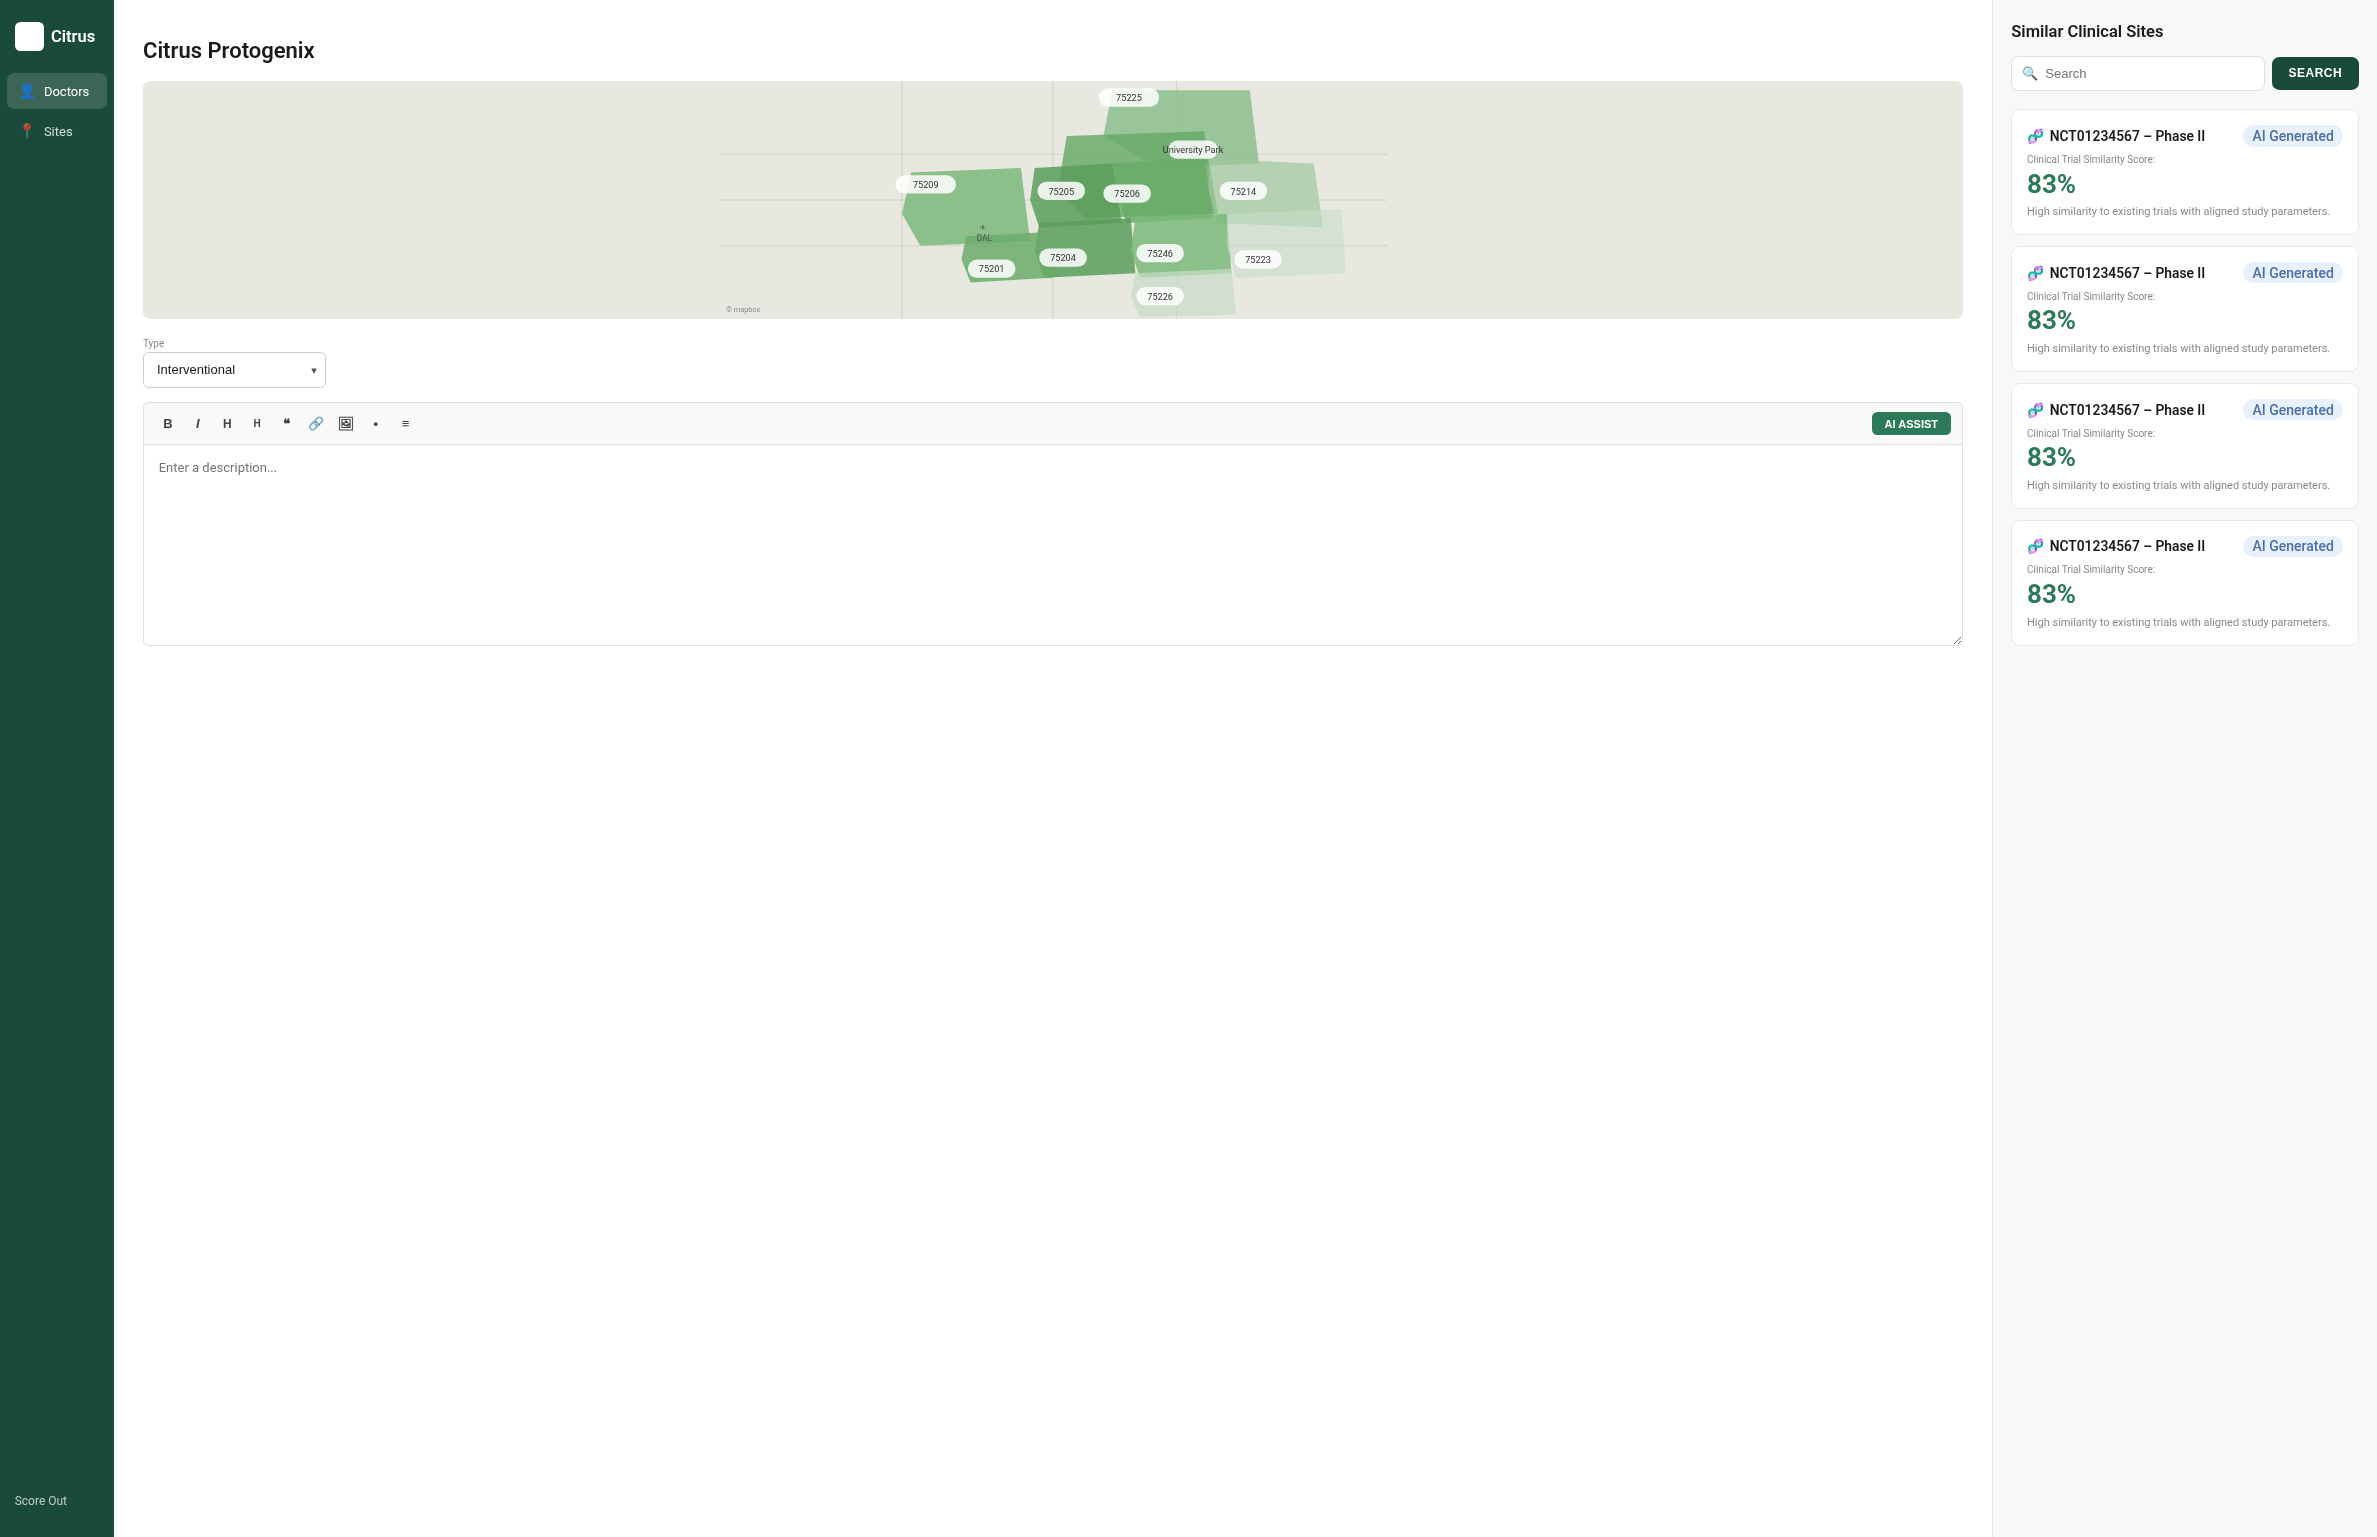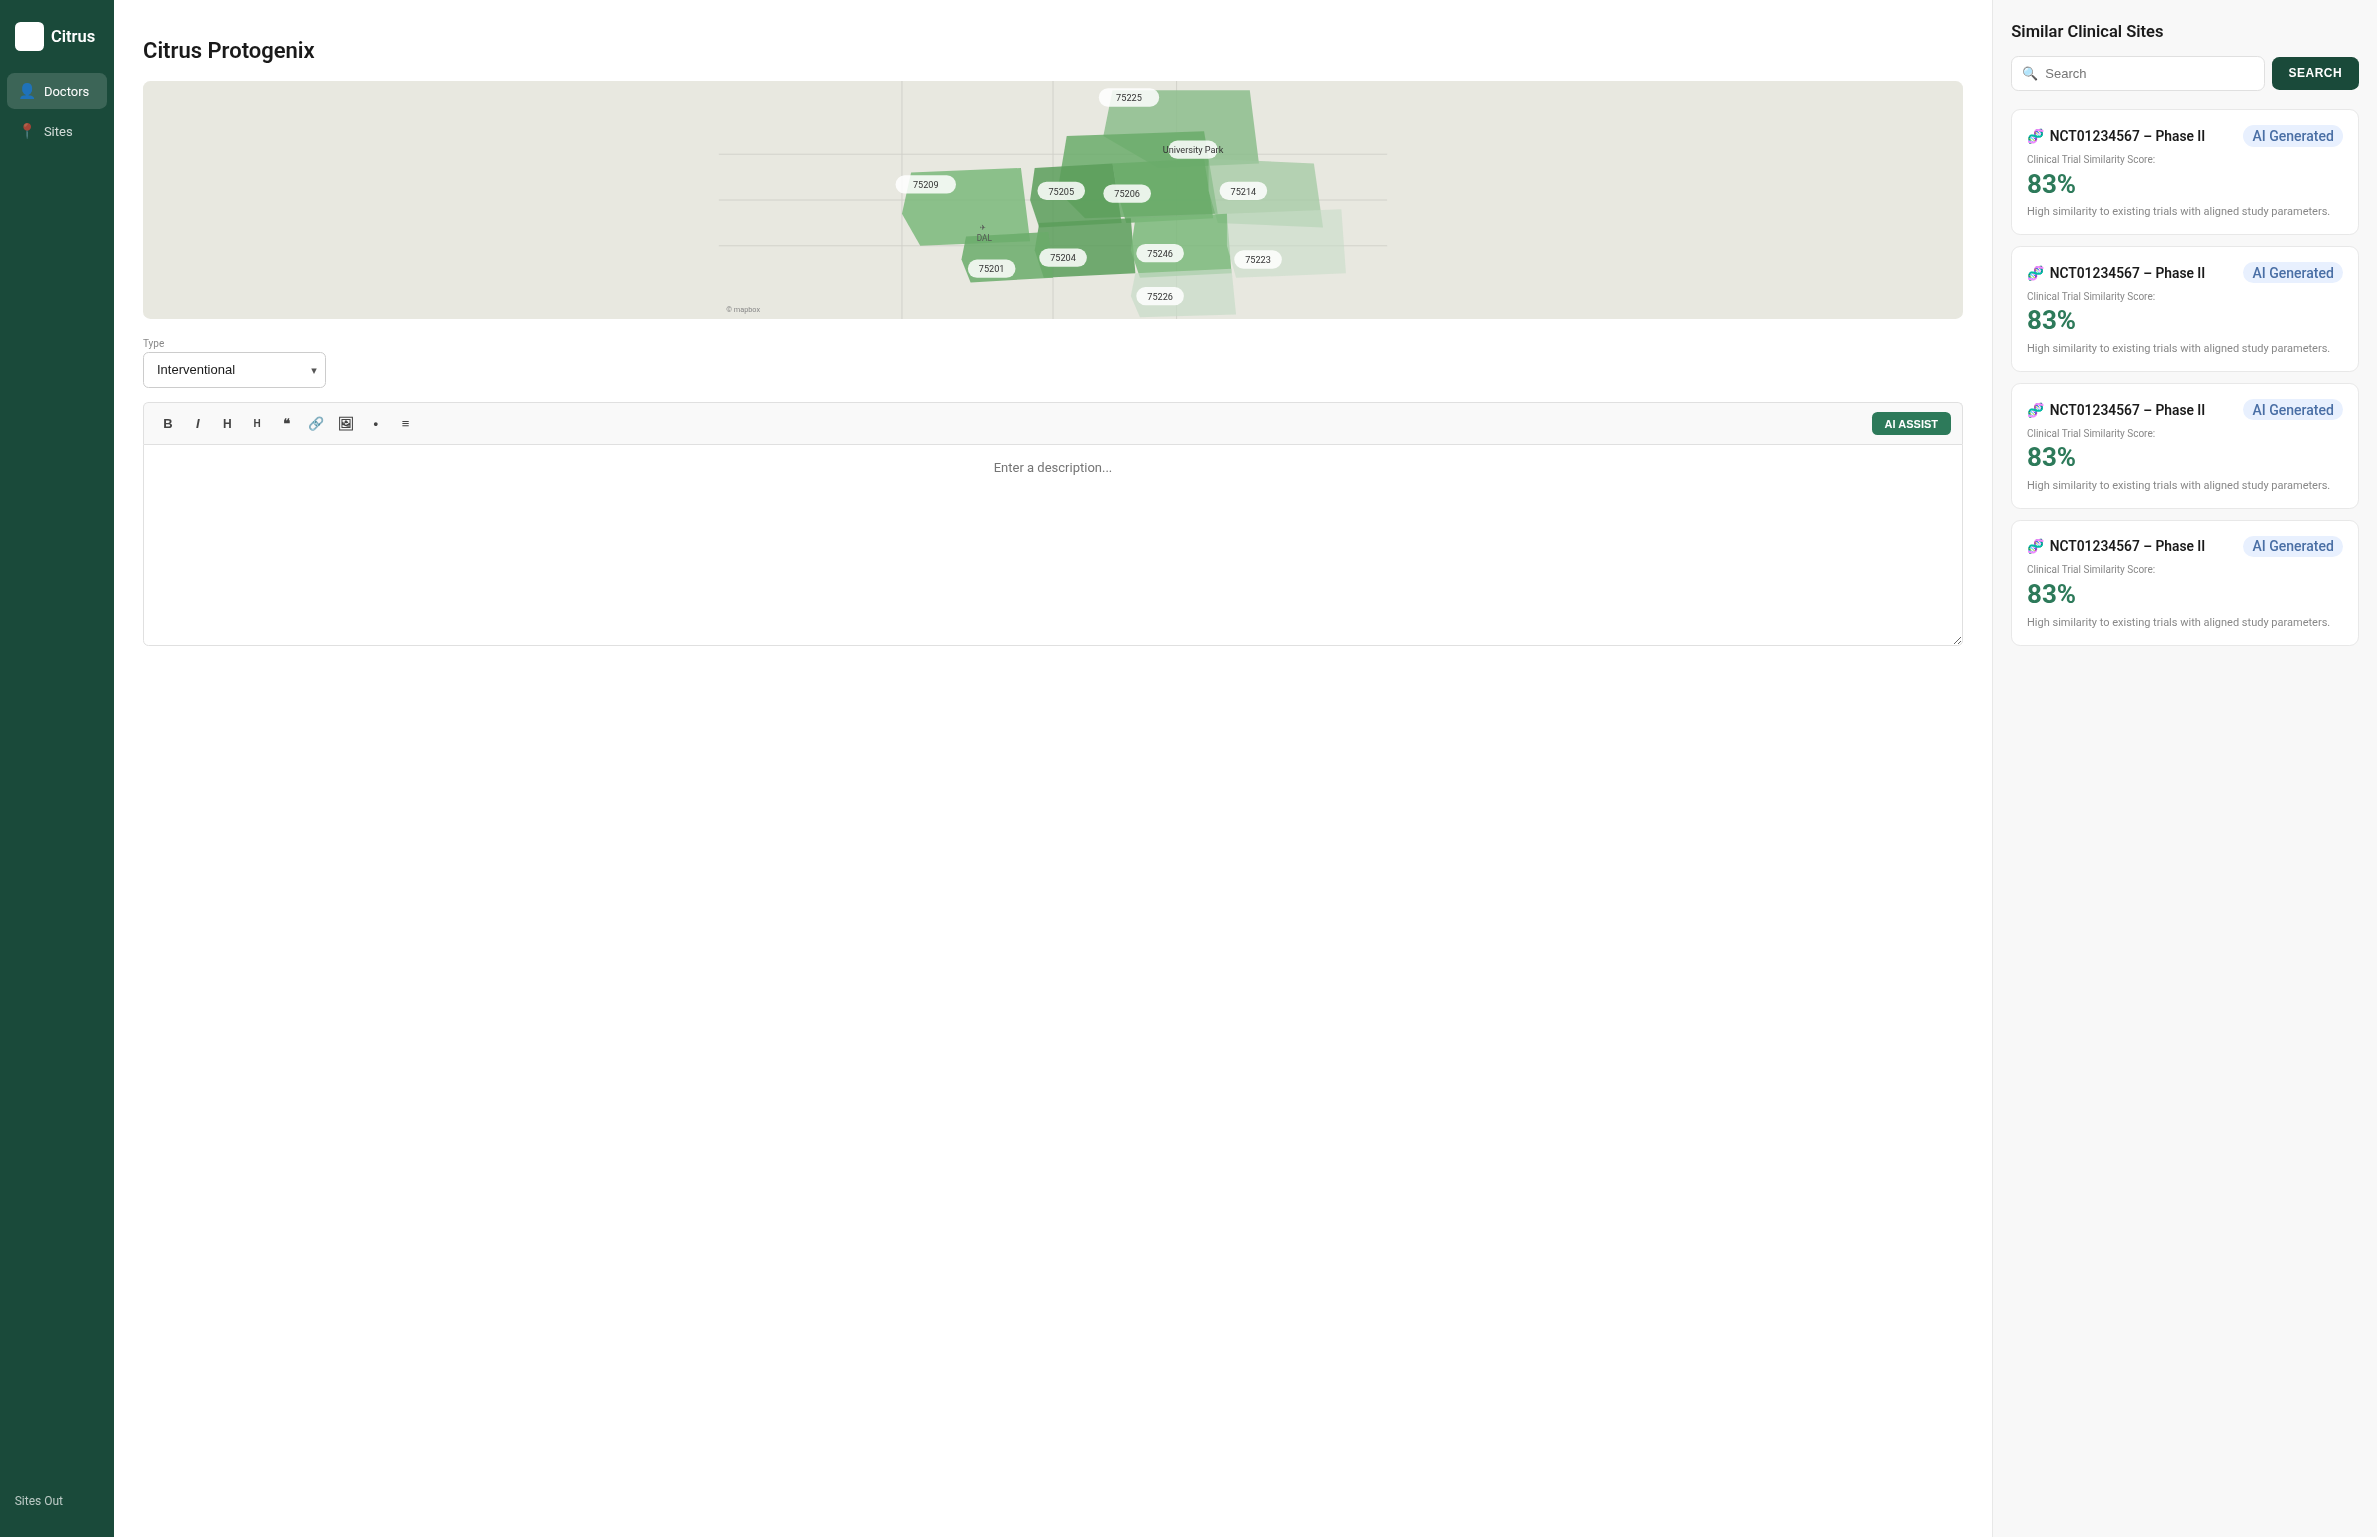"Enter a description..." .description-area { text-align: center -> none }
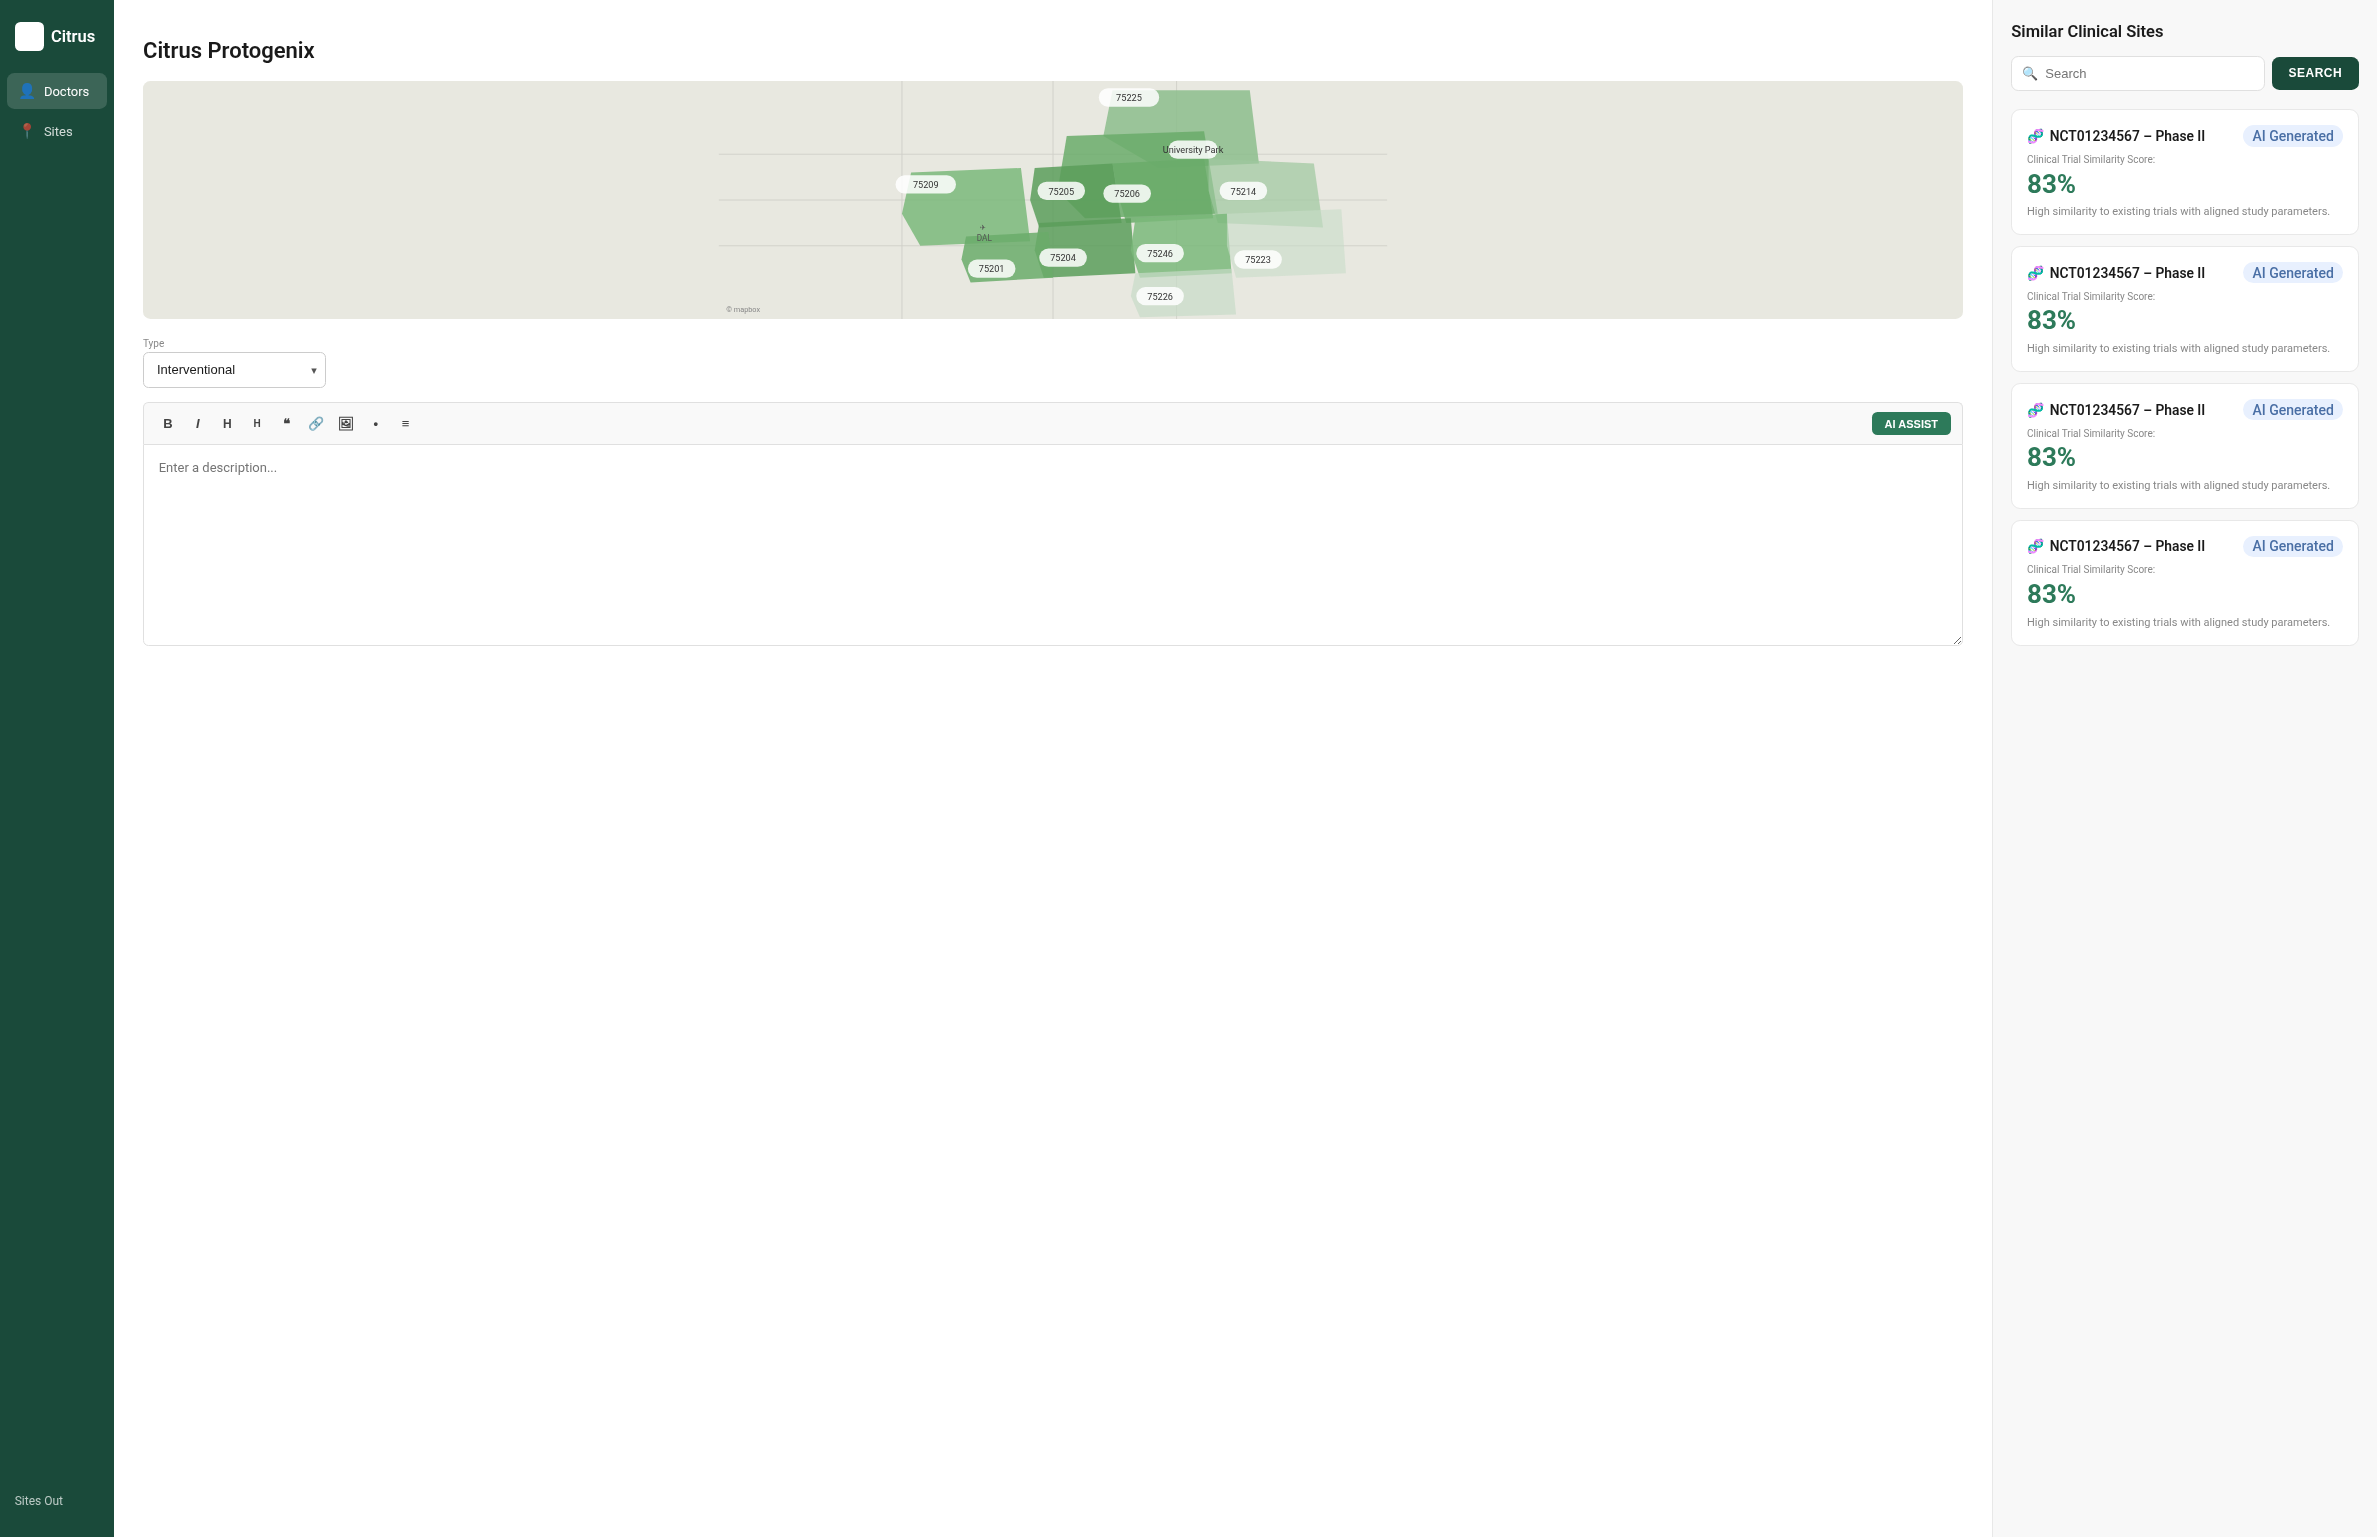"Sites Out" div.sidebar-bottom { text: Sites -> Score }
